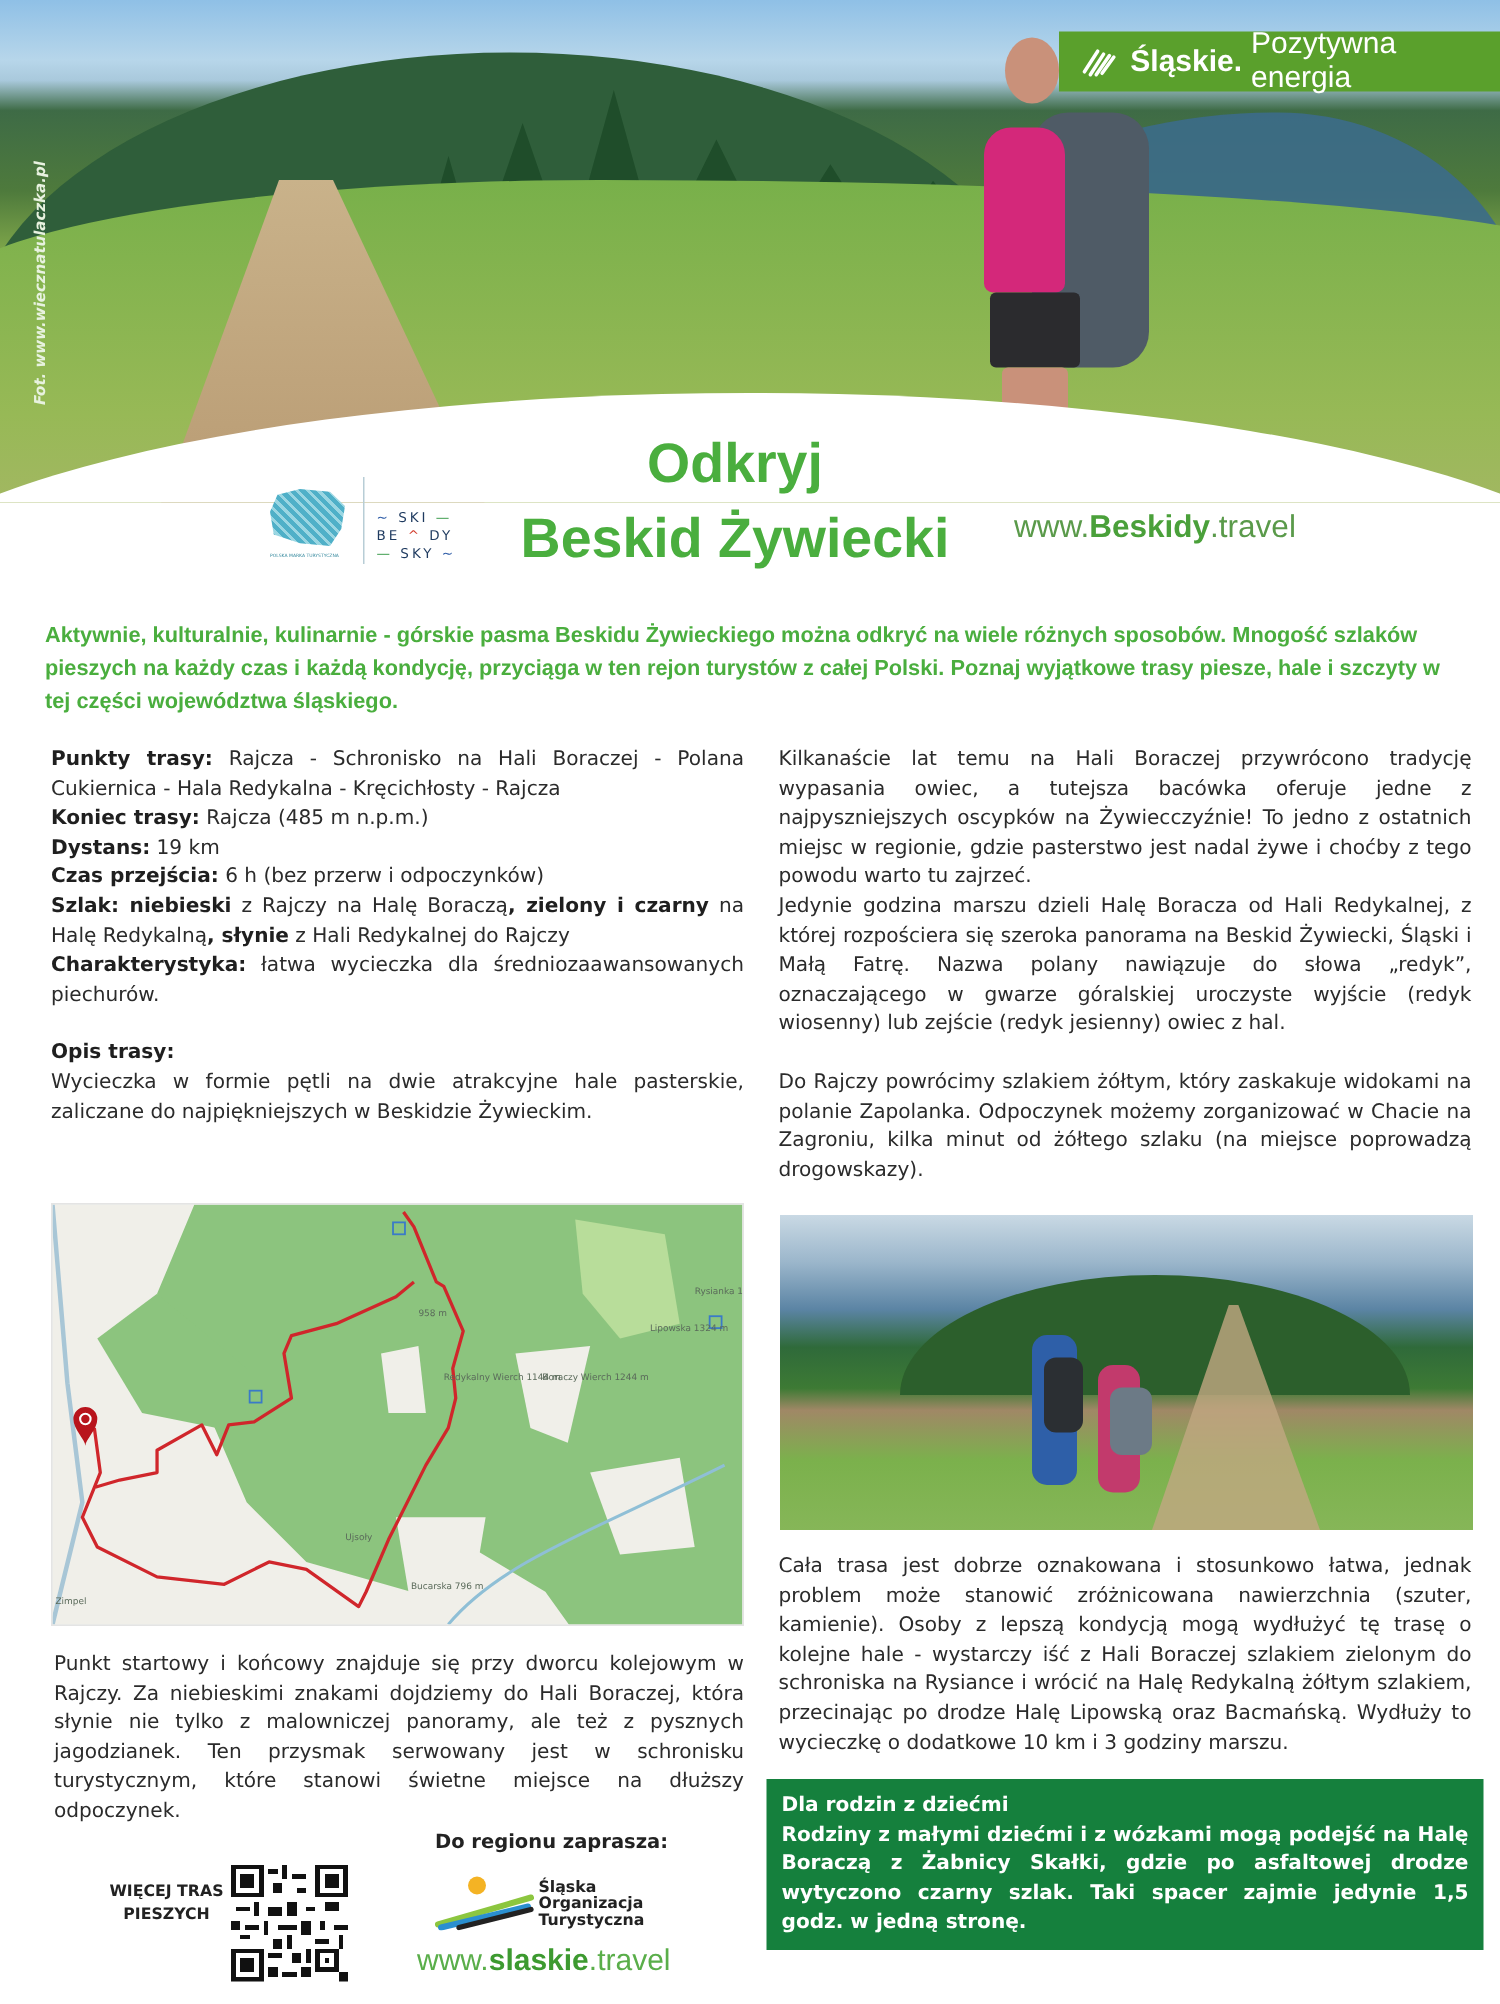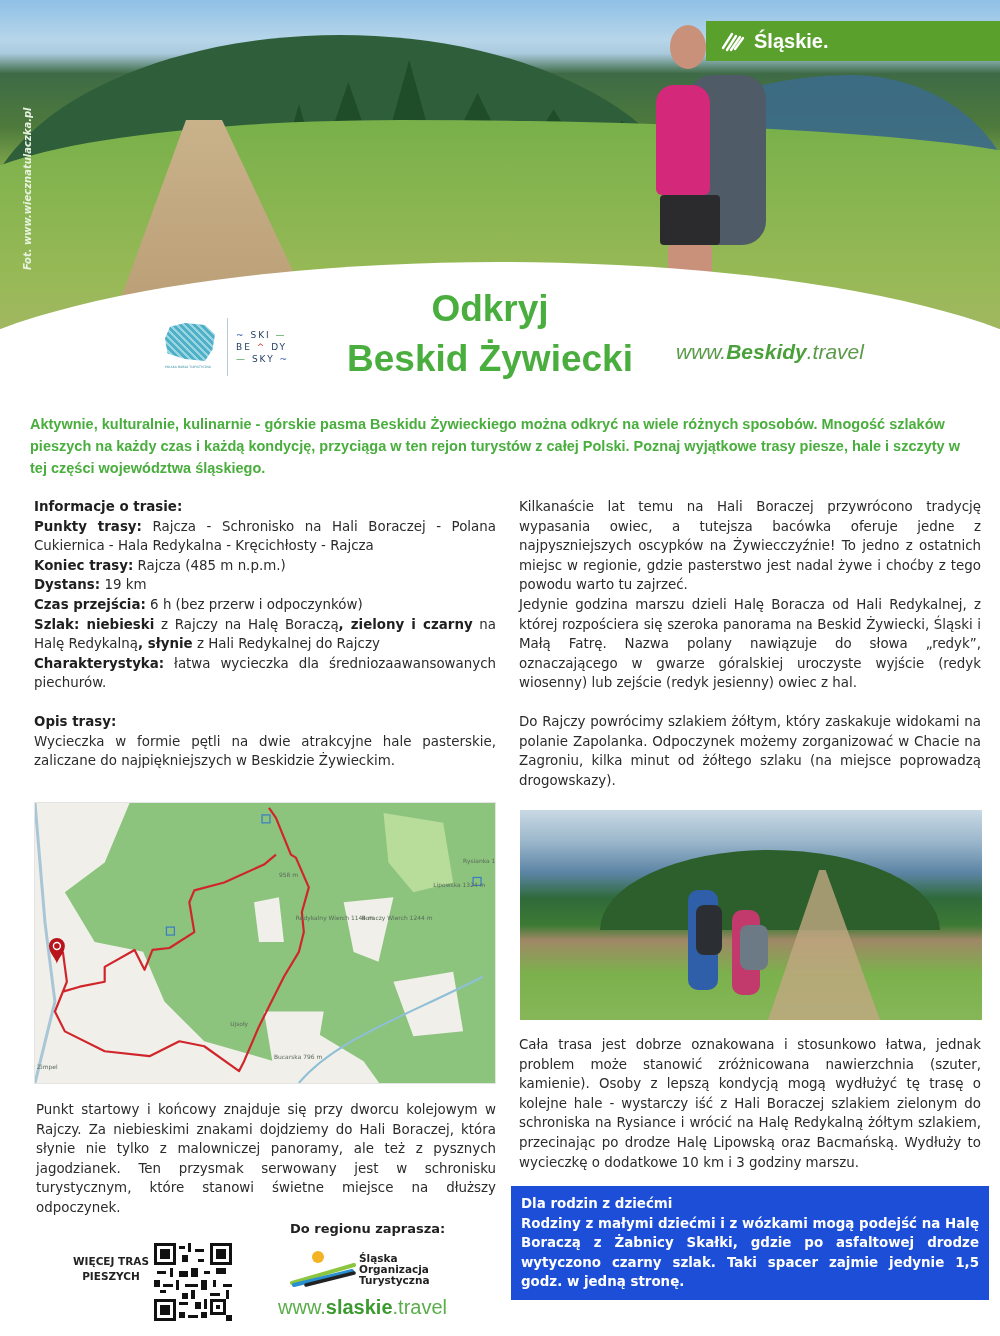"Pozytywna energia" span { html: none -> <span>Pozytywna energia</span> }
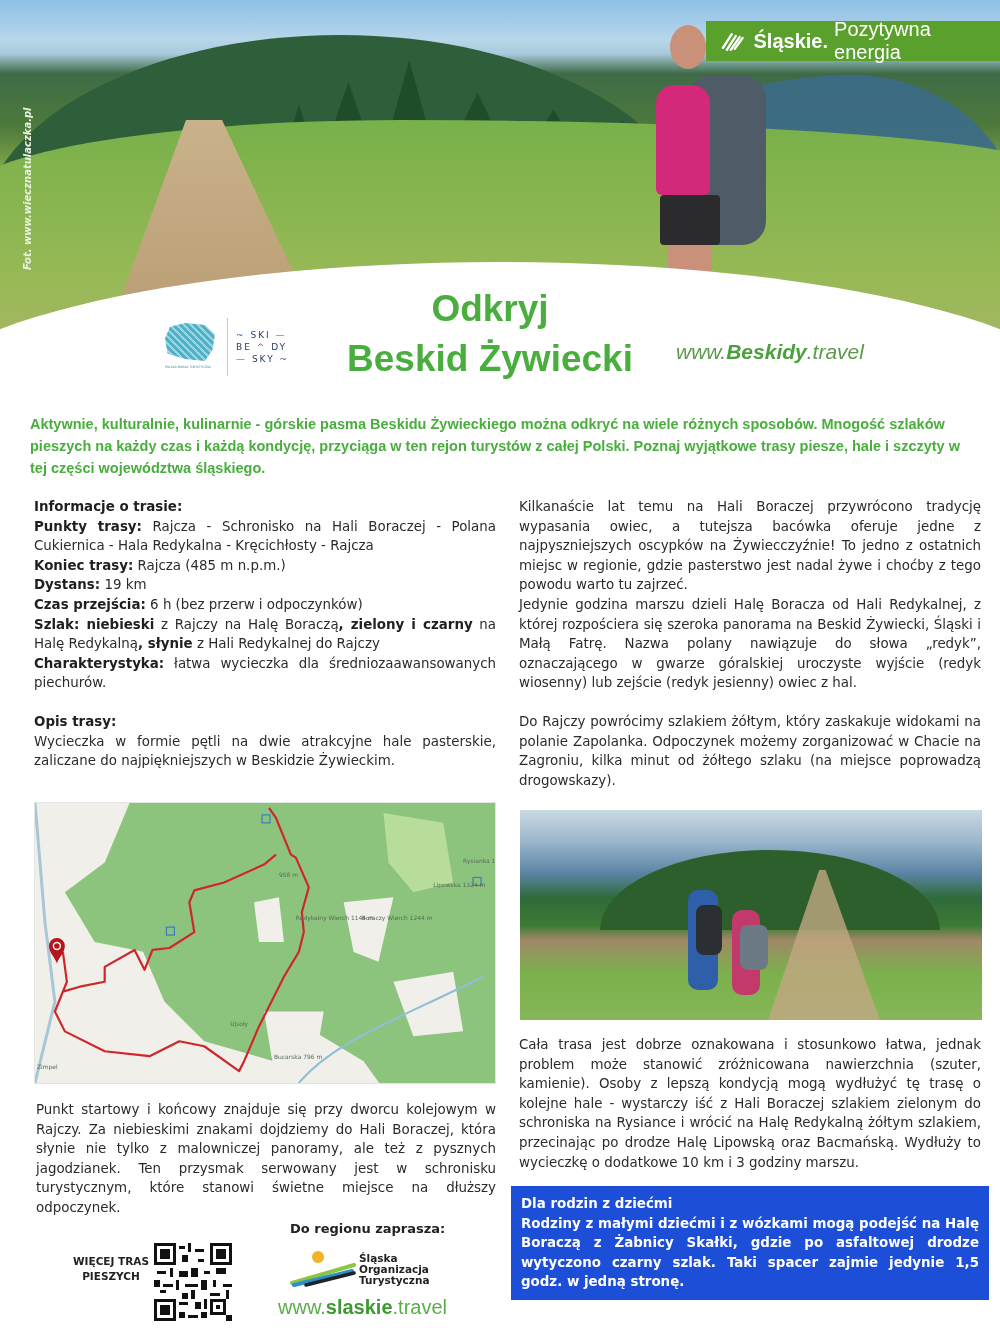"~ SKI —" .logos { align-items: center -> flex-end; left: 163px -> 178px }
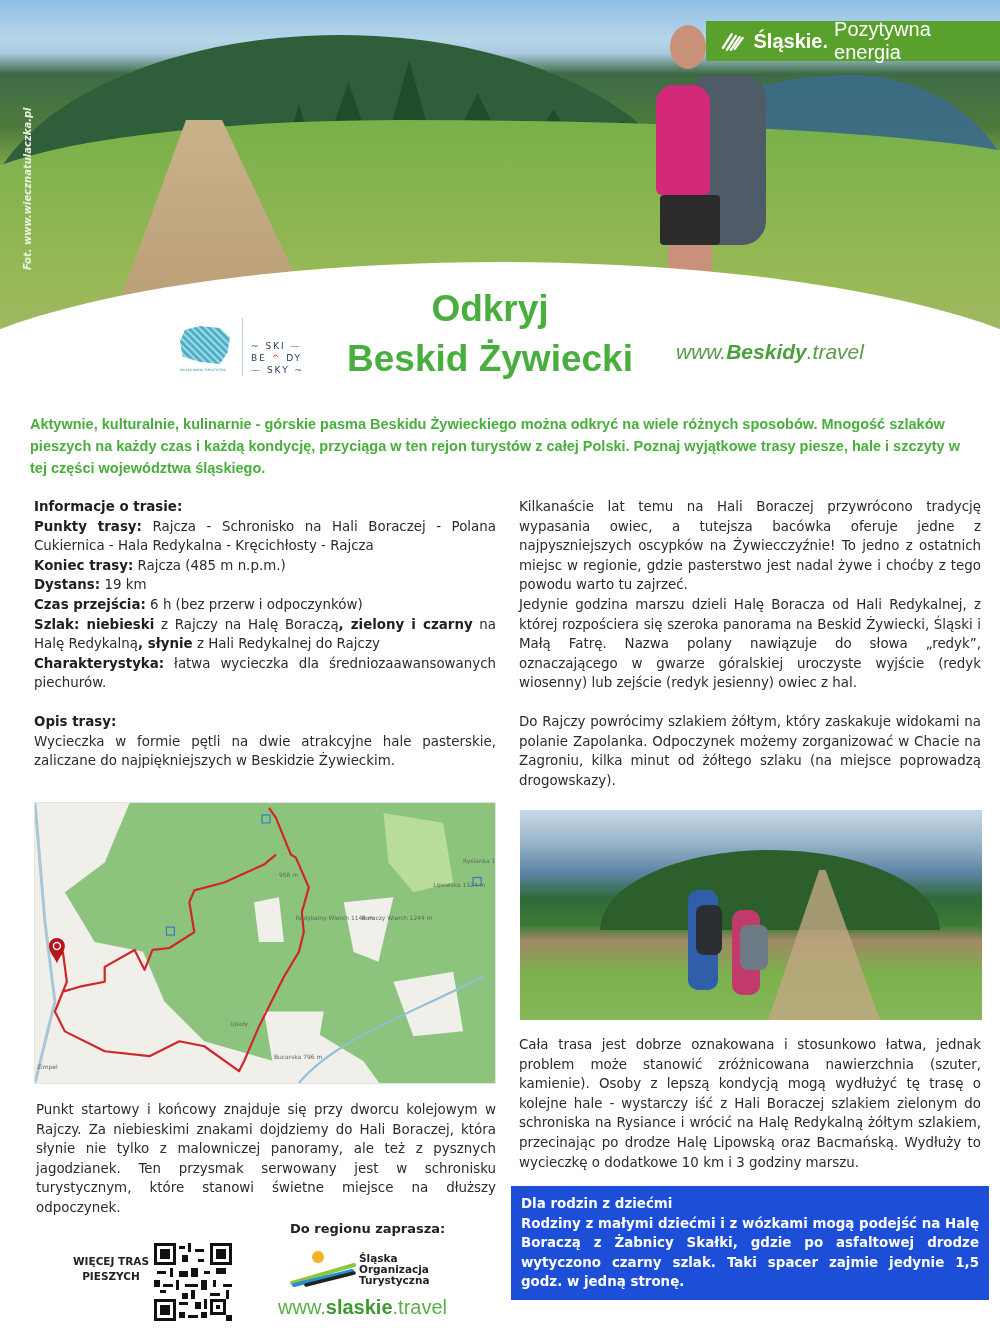"www.Beskidy.travel" .site-url { font-style: italic -> none }
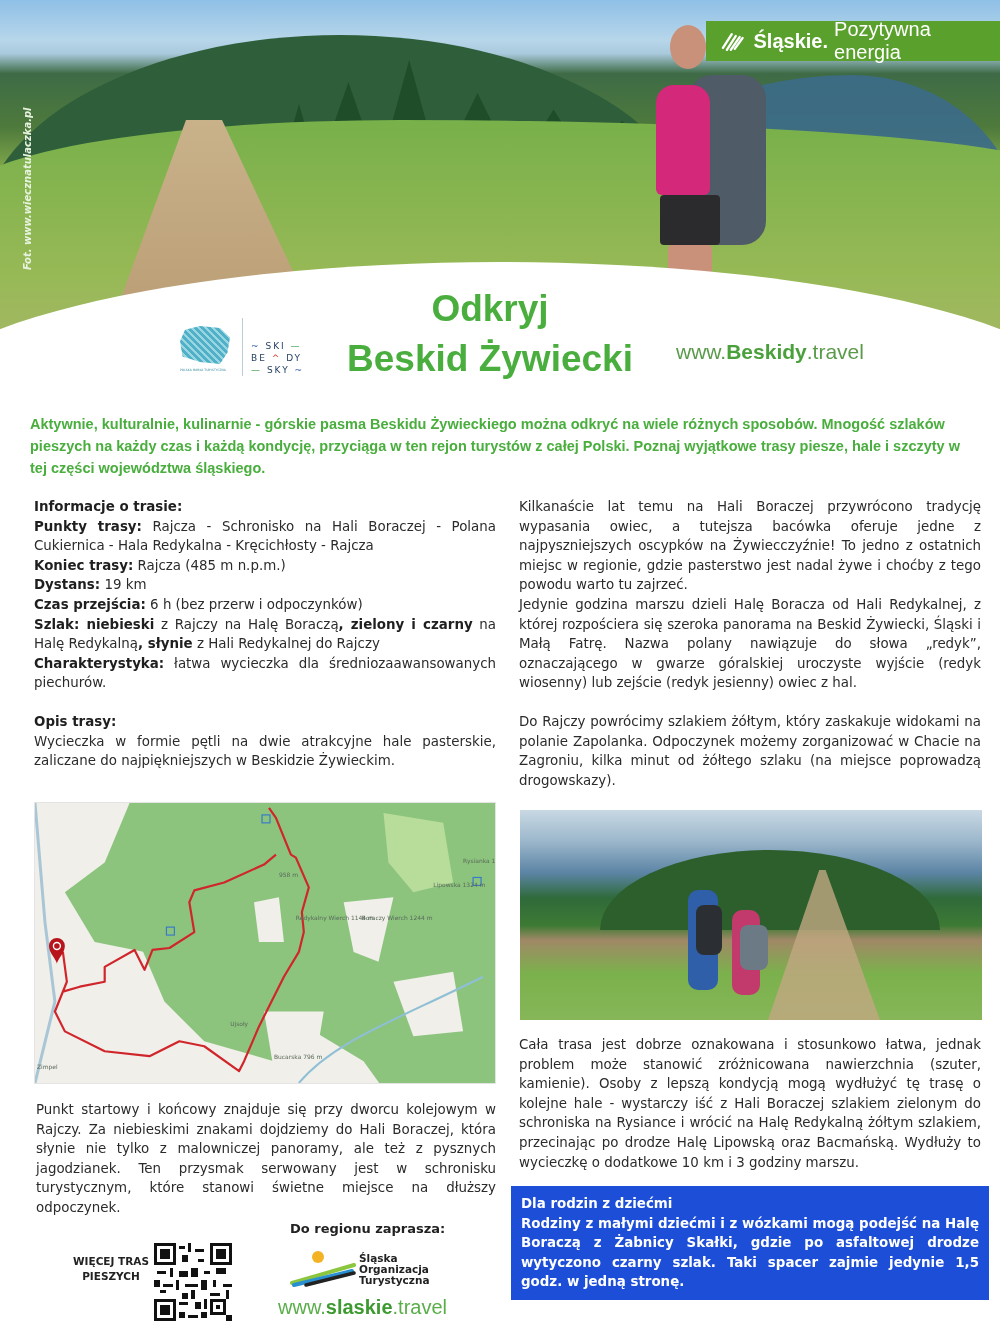"Informacje o trasie:" div { html: <div><b>Informacje o trasie:</b></div> -> none }
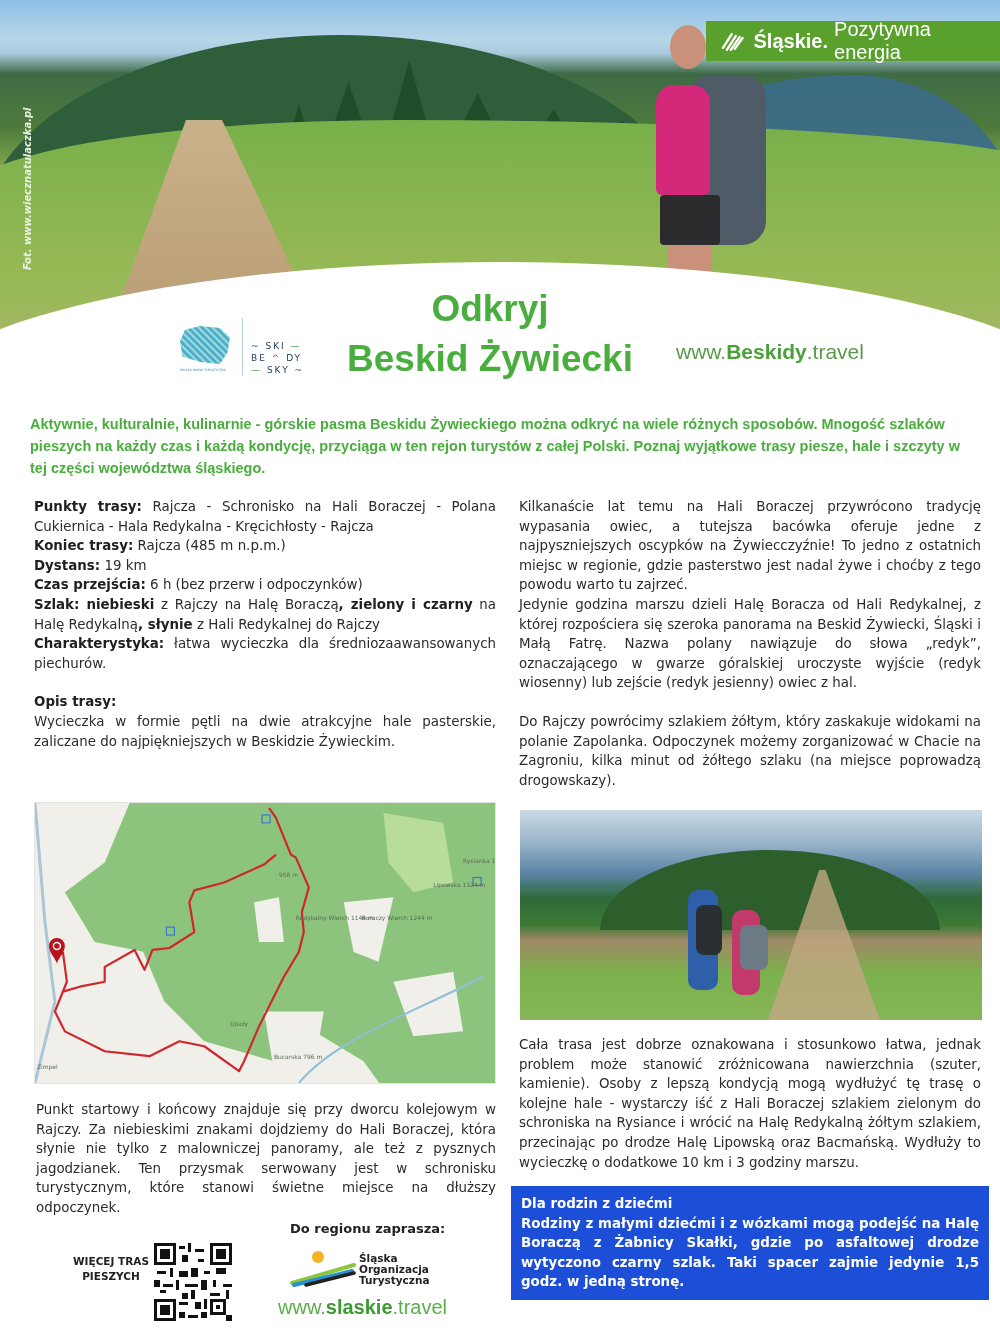"Dla rodzin z dziećmi" .family-box { background: #1d4ed8 -> #15803d }
